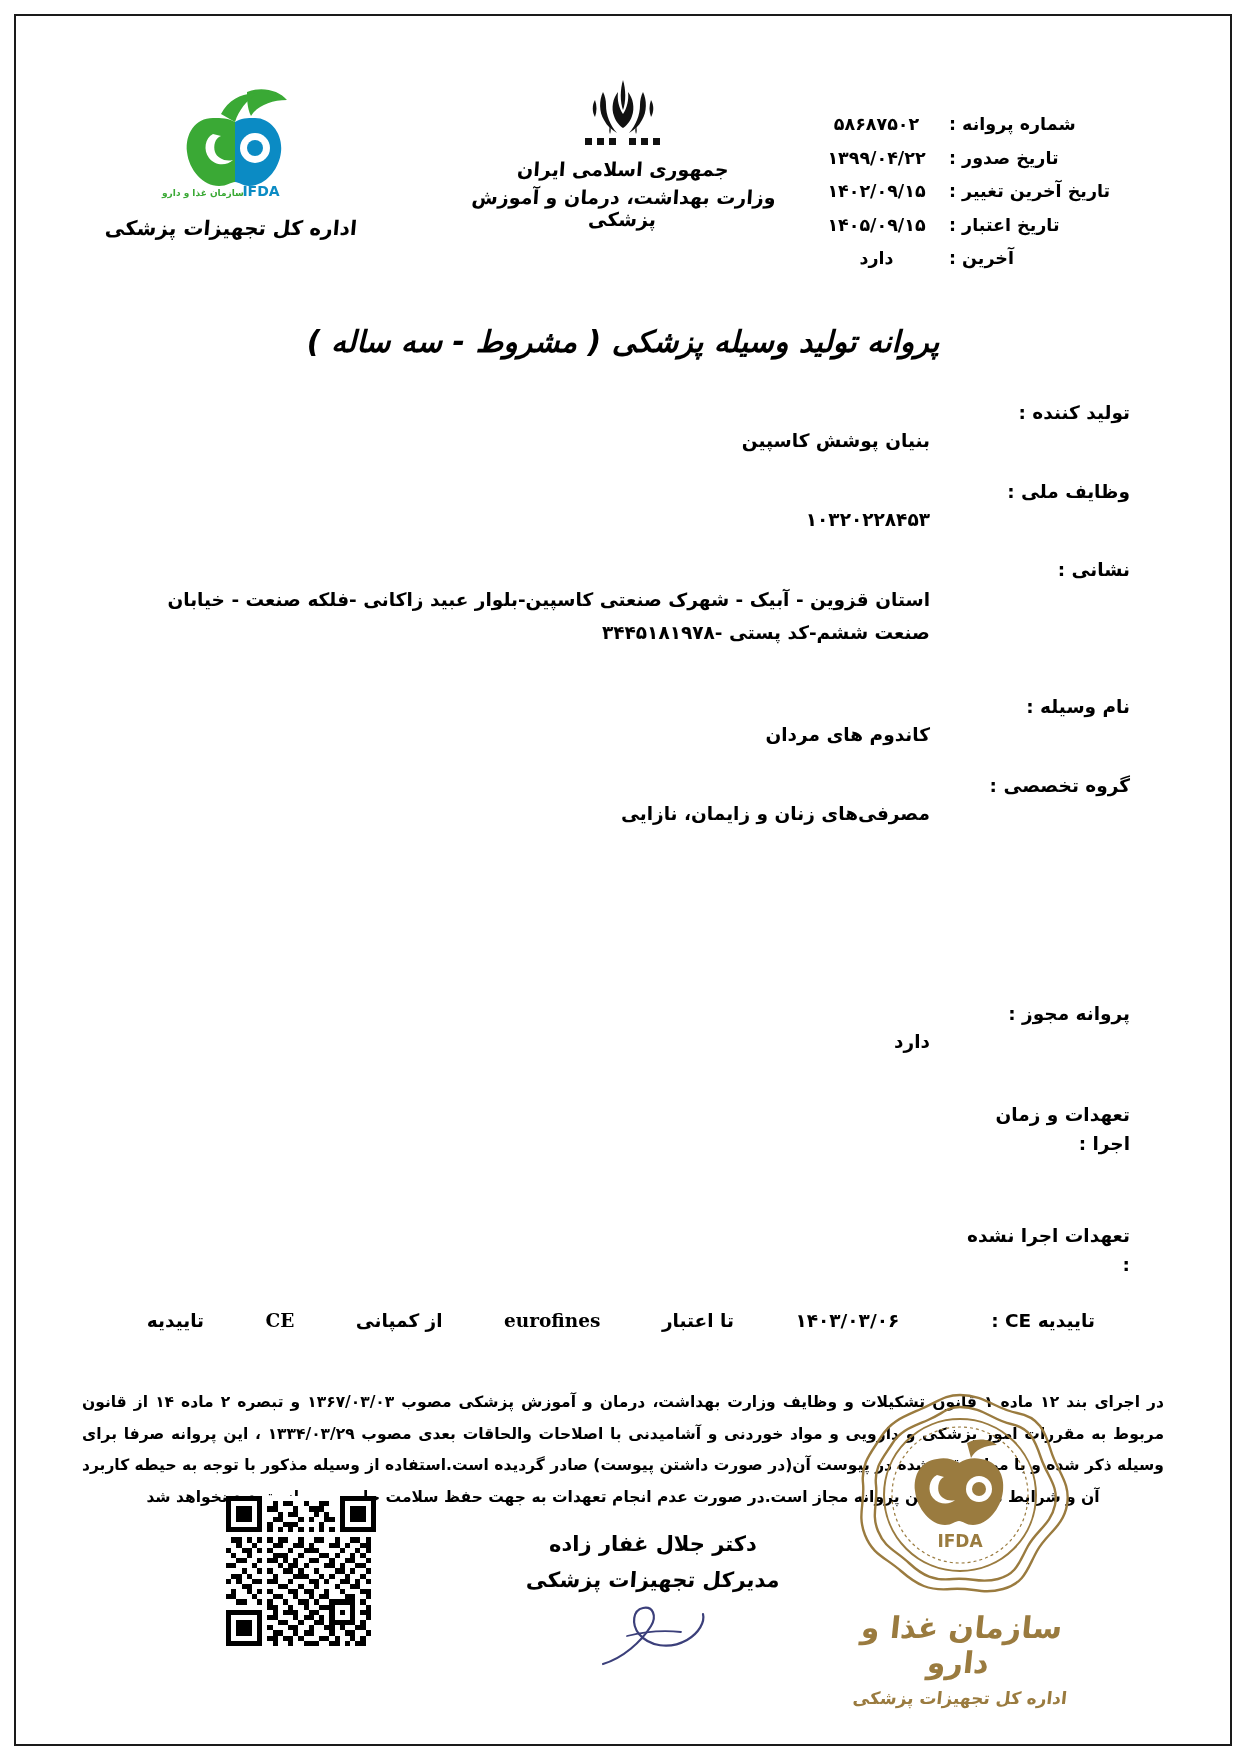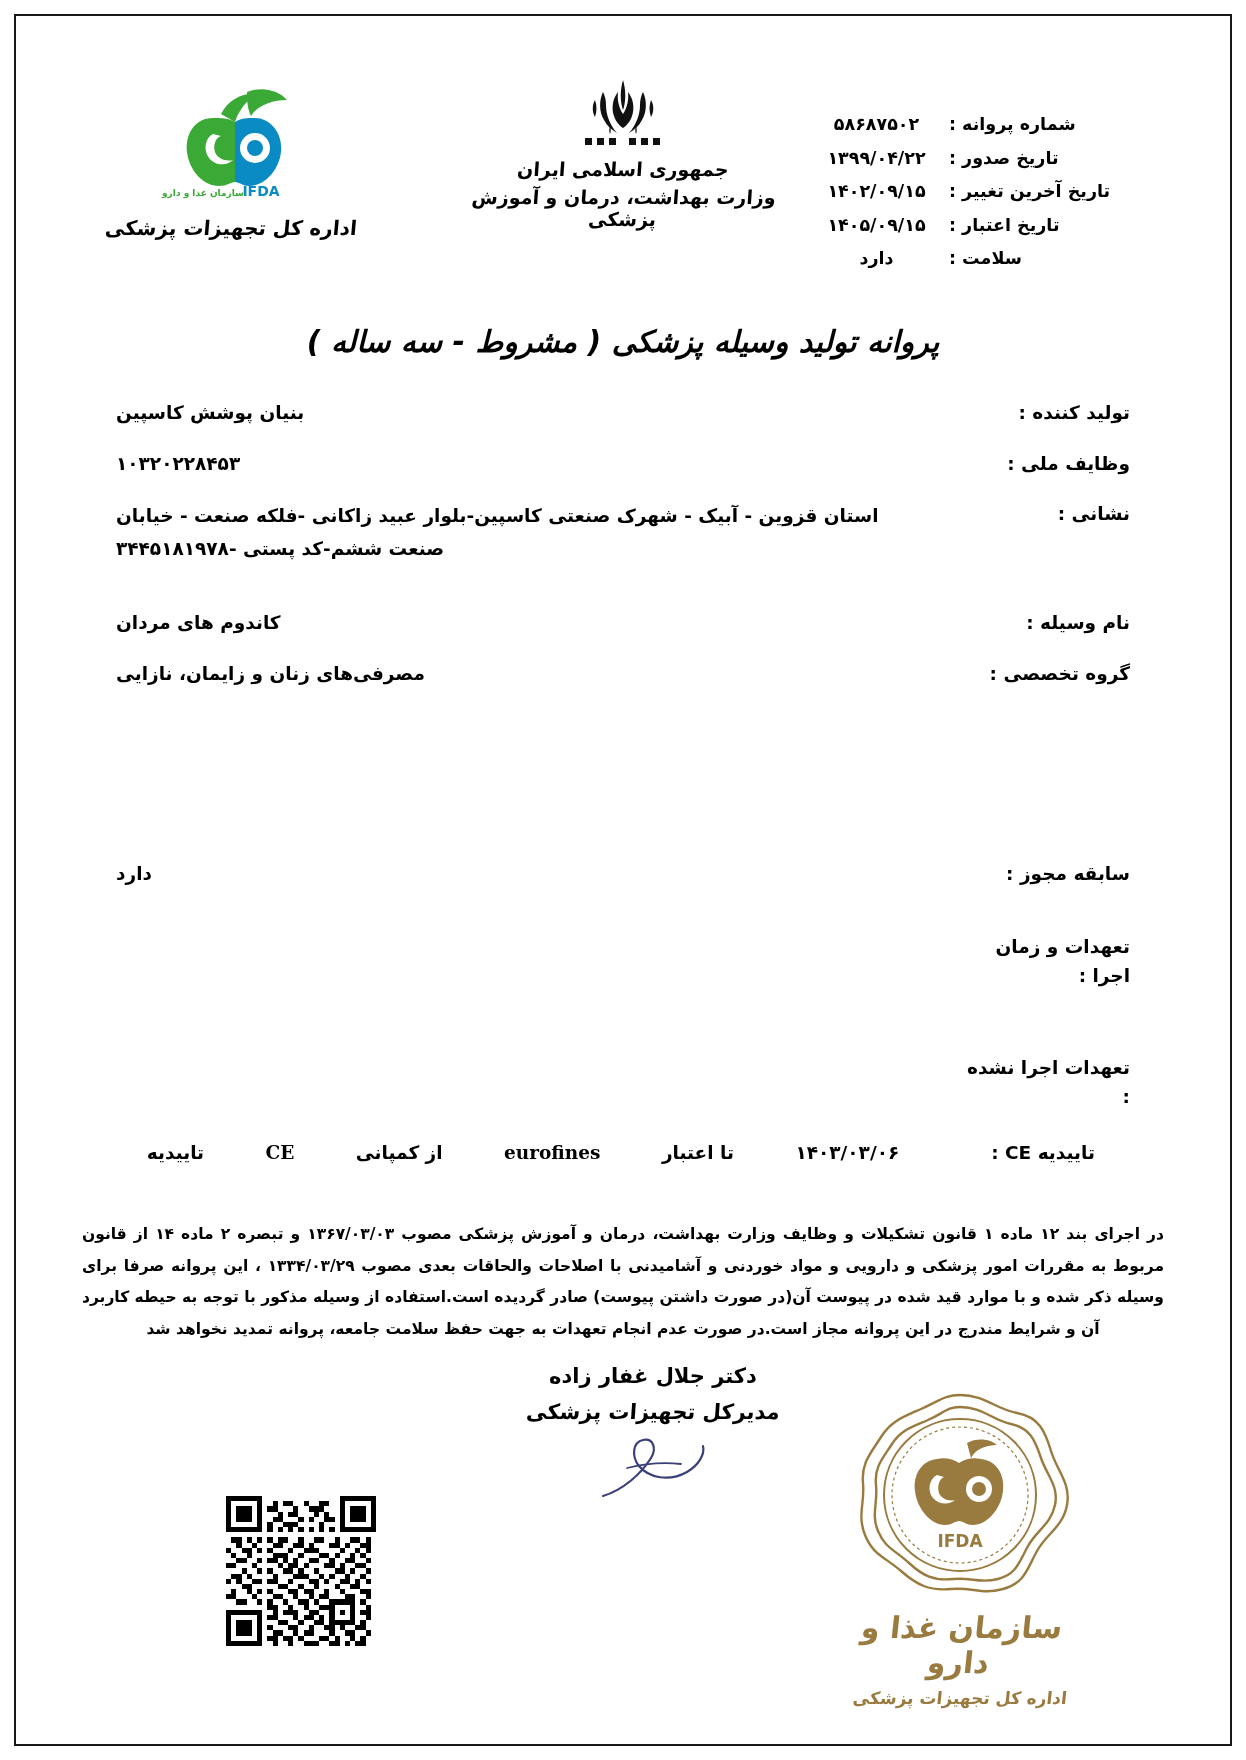"سلامت :" div.meta-label { text: سلامت -> آخرین }
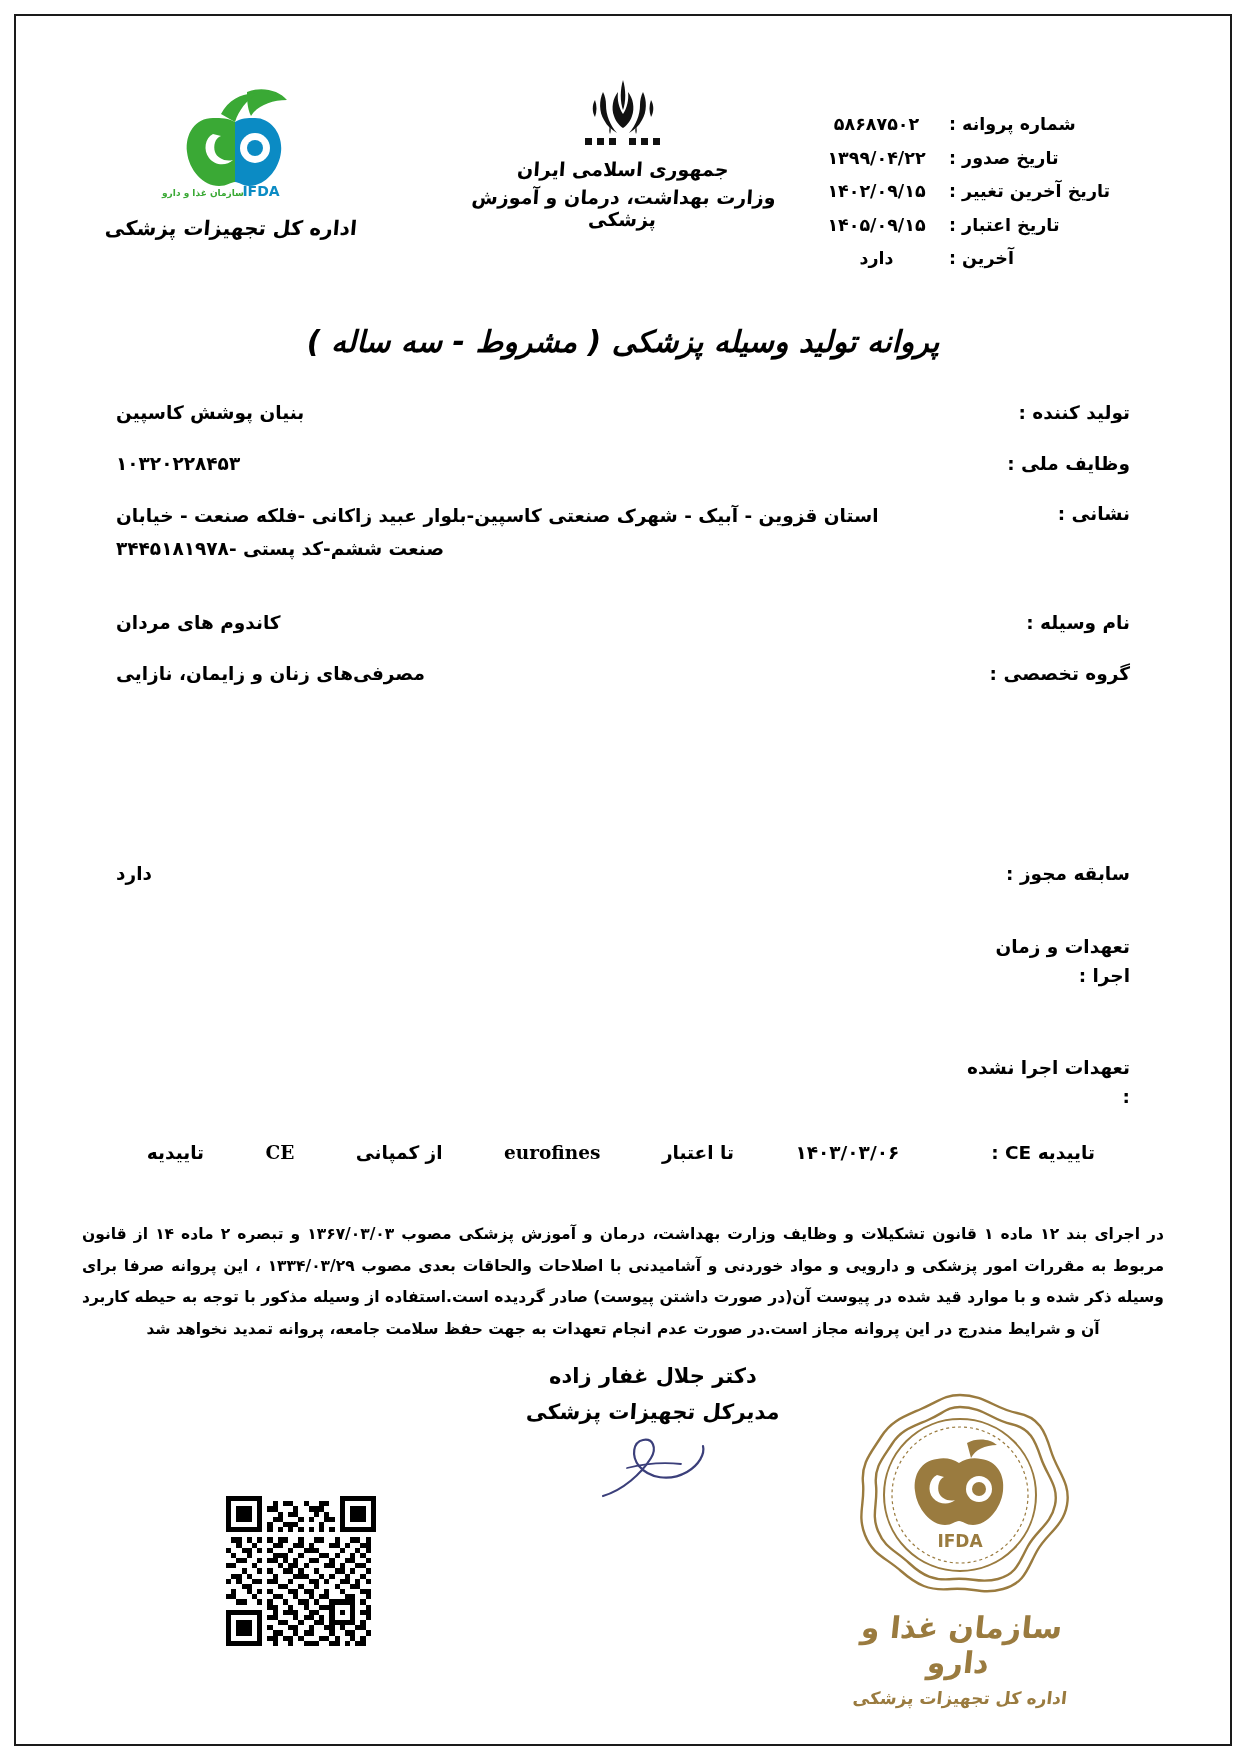"بنیان پوشش کاسپین" .field-value { margin-top: none -> 28px; text-align: left -> right }
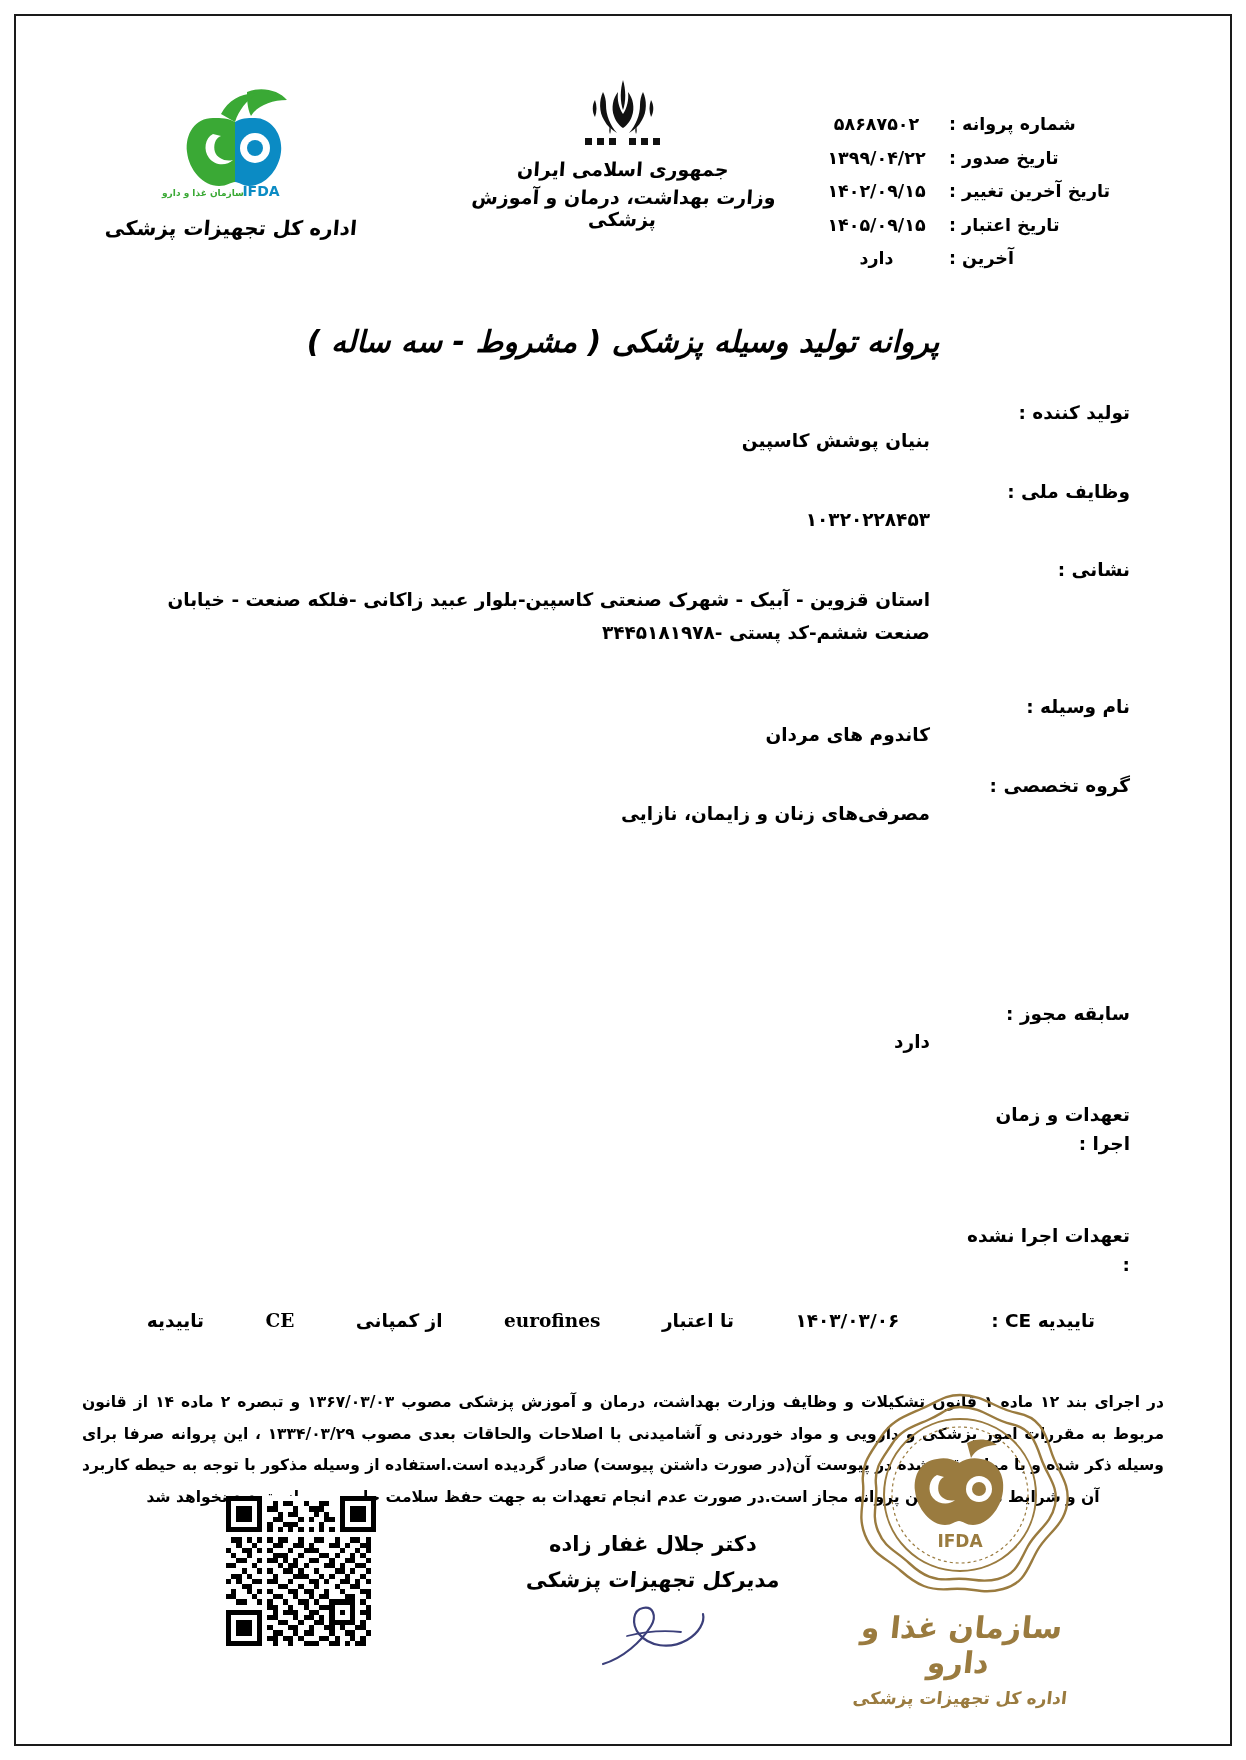"سابقه مجوز :" div.field-label { text: سابقه -> پروانه }
